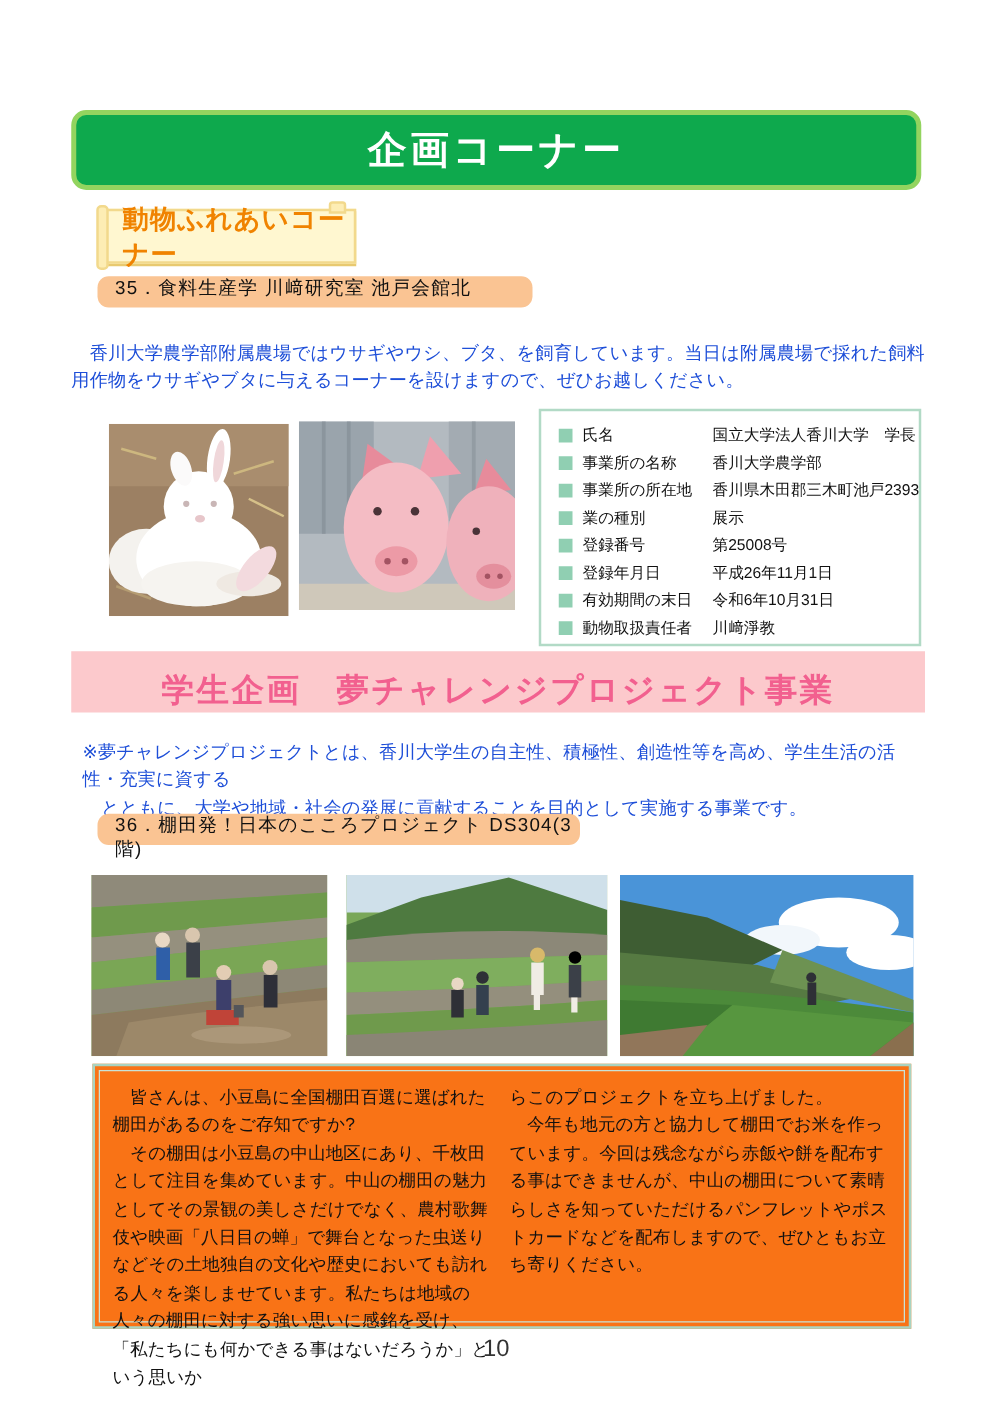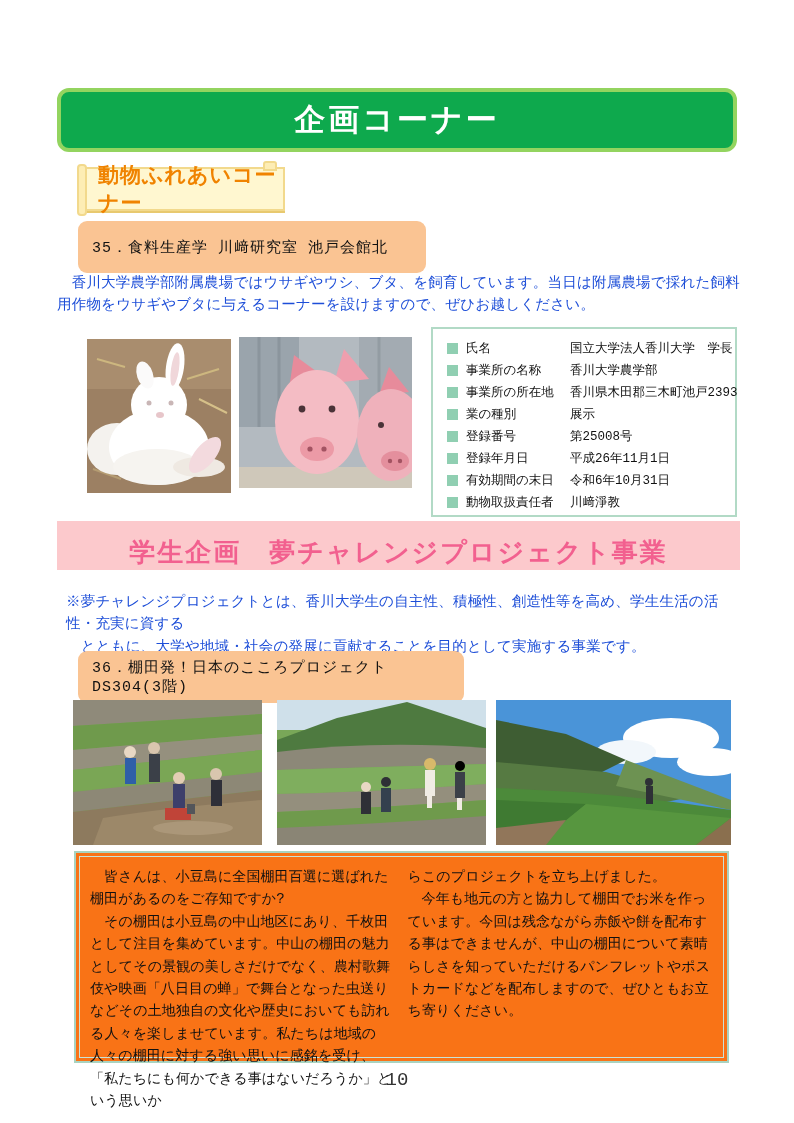"企画コーナー" .abs { font-family: Liberation Mono, monospace -> none }
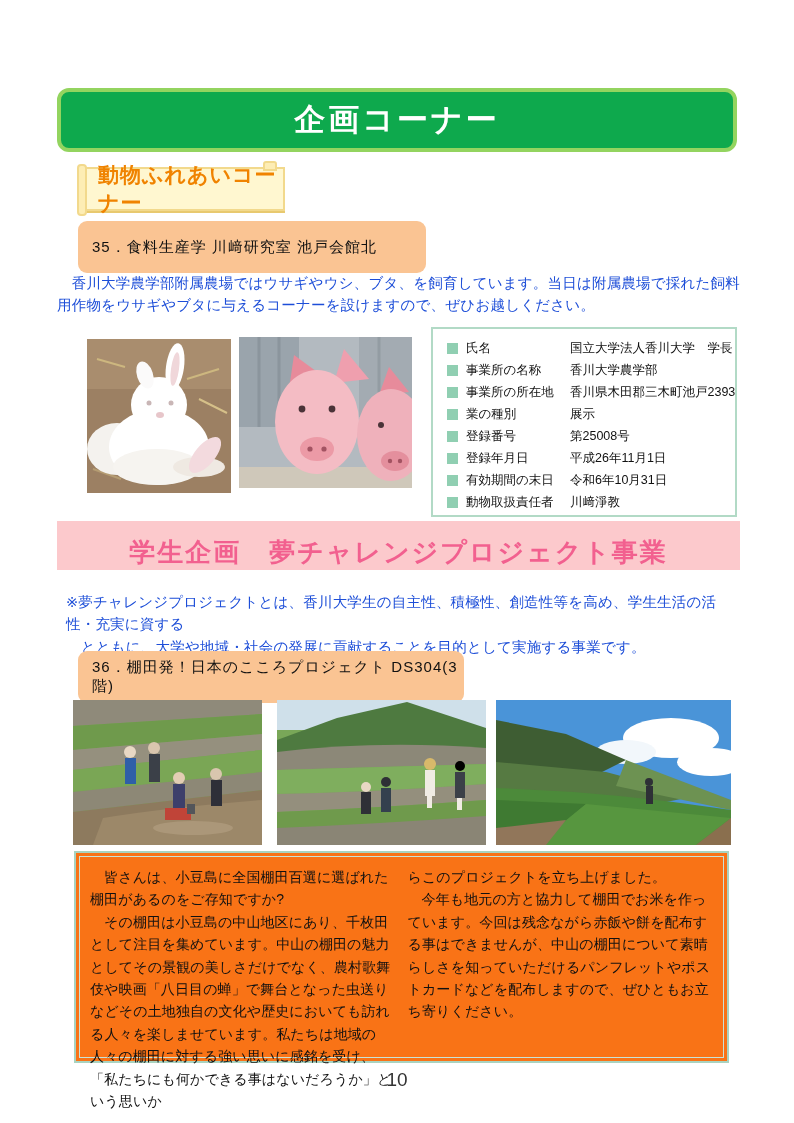"35．食料生産学 川﨑研究室 池戸会館北" .event-banner { align-items: center -> none; height: 52px -> 25px }
